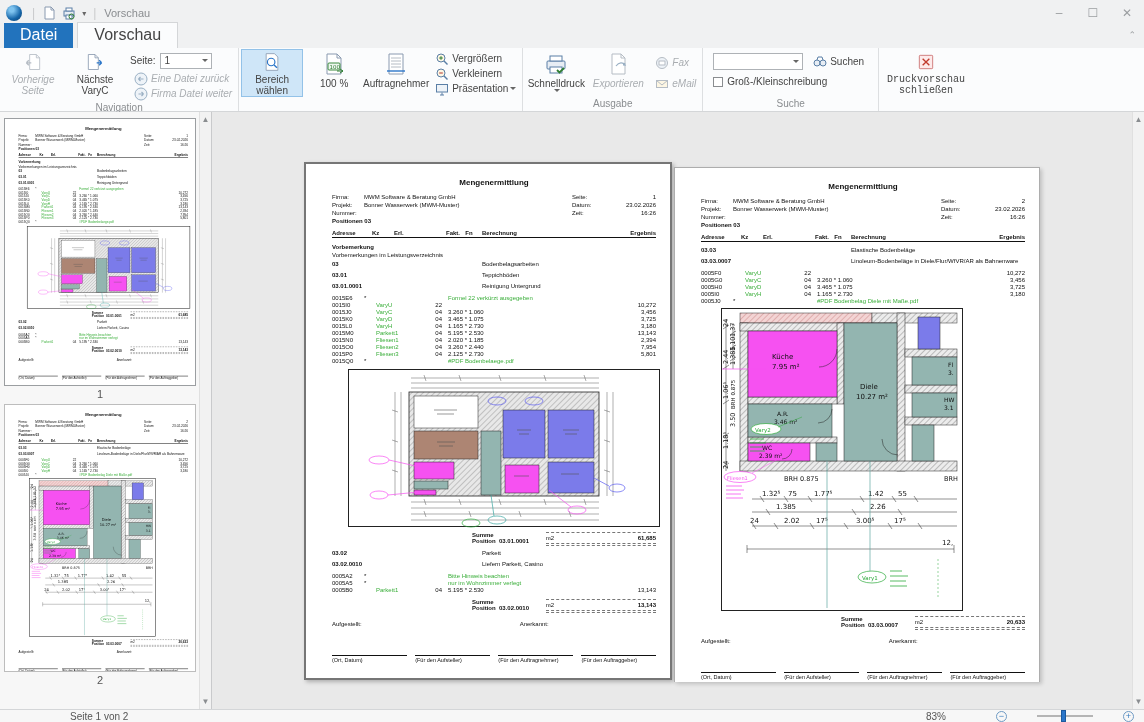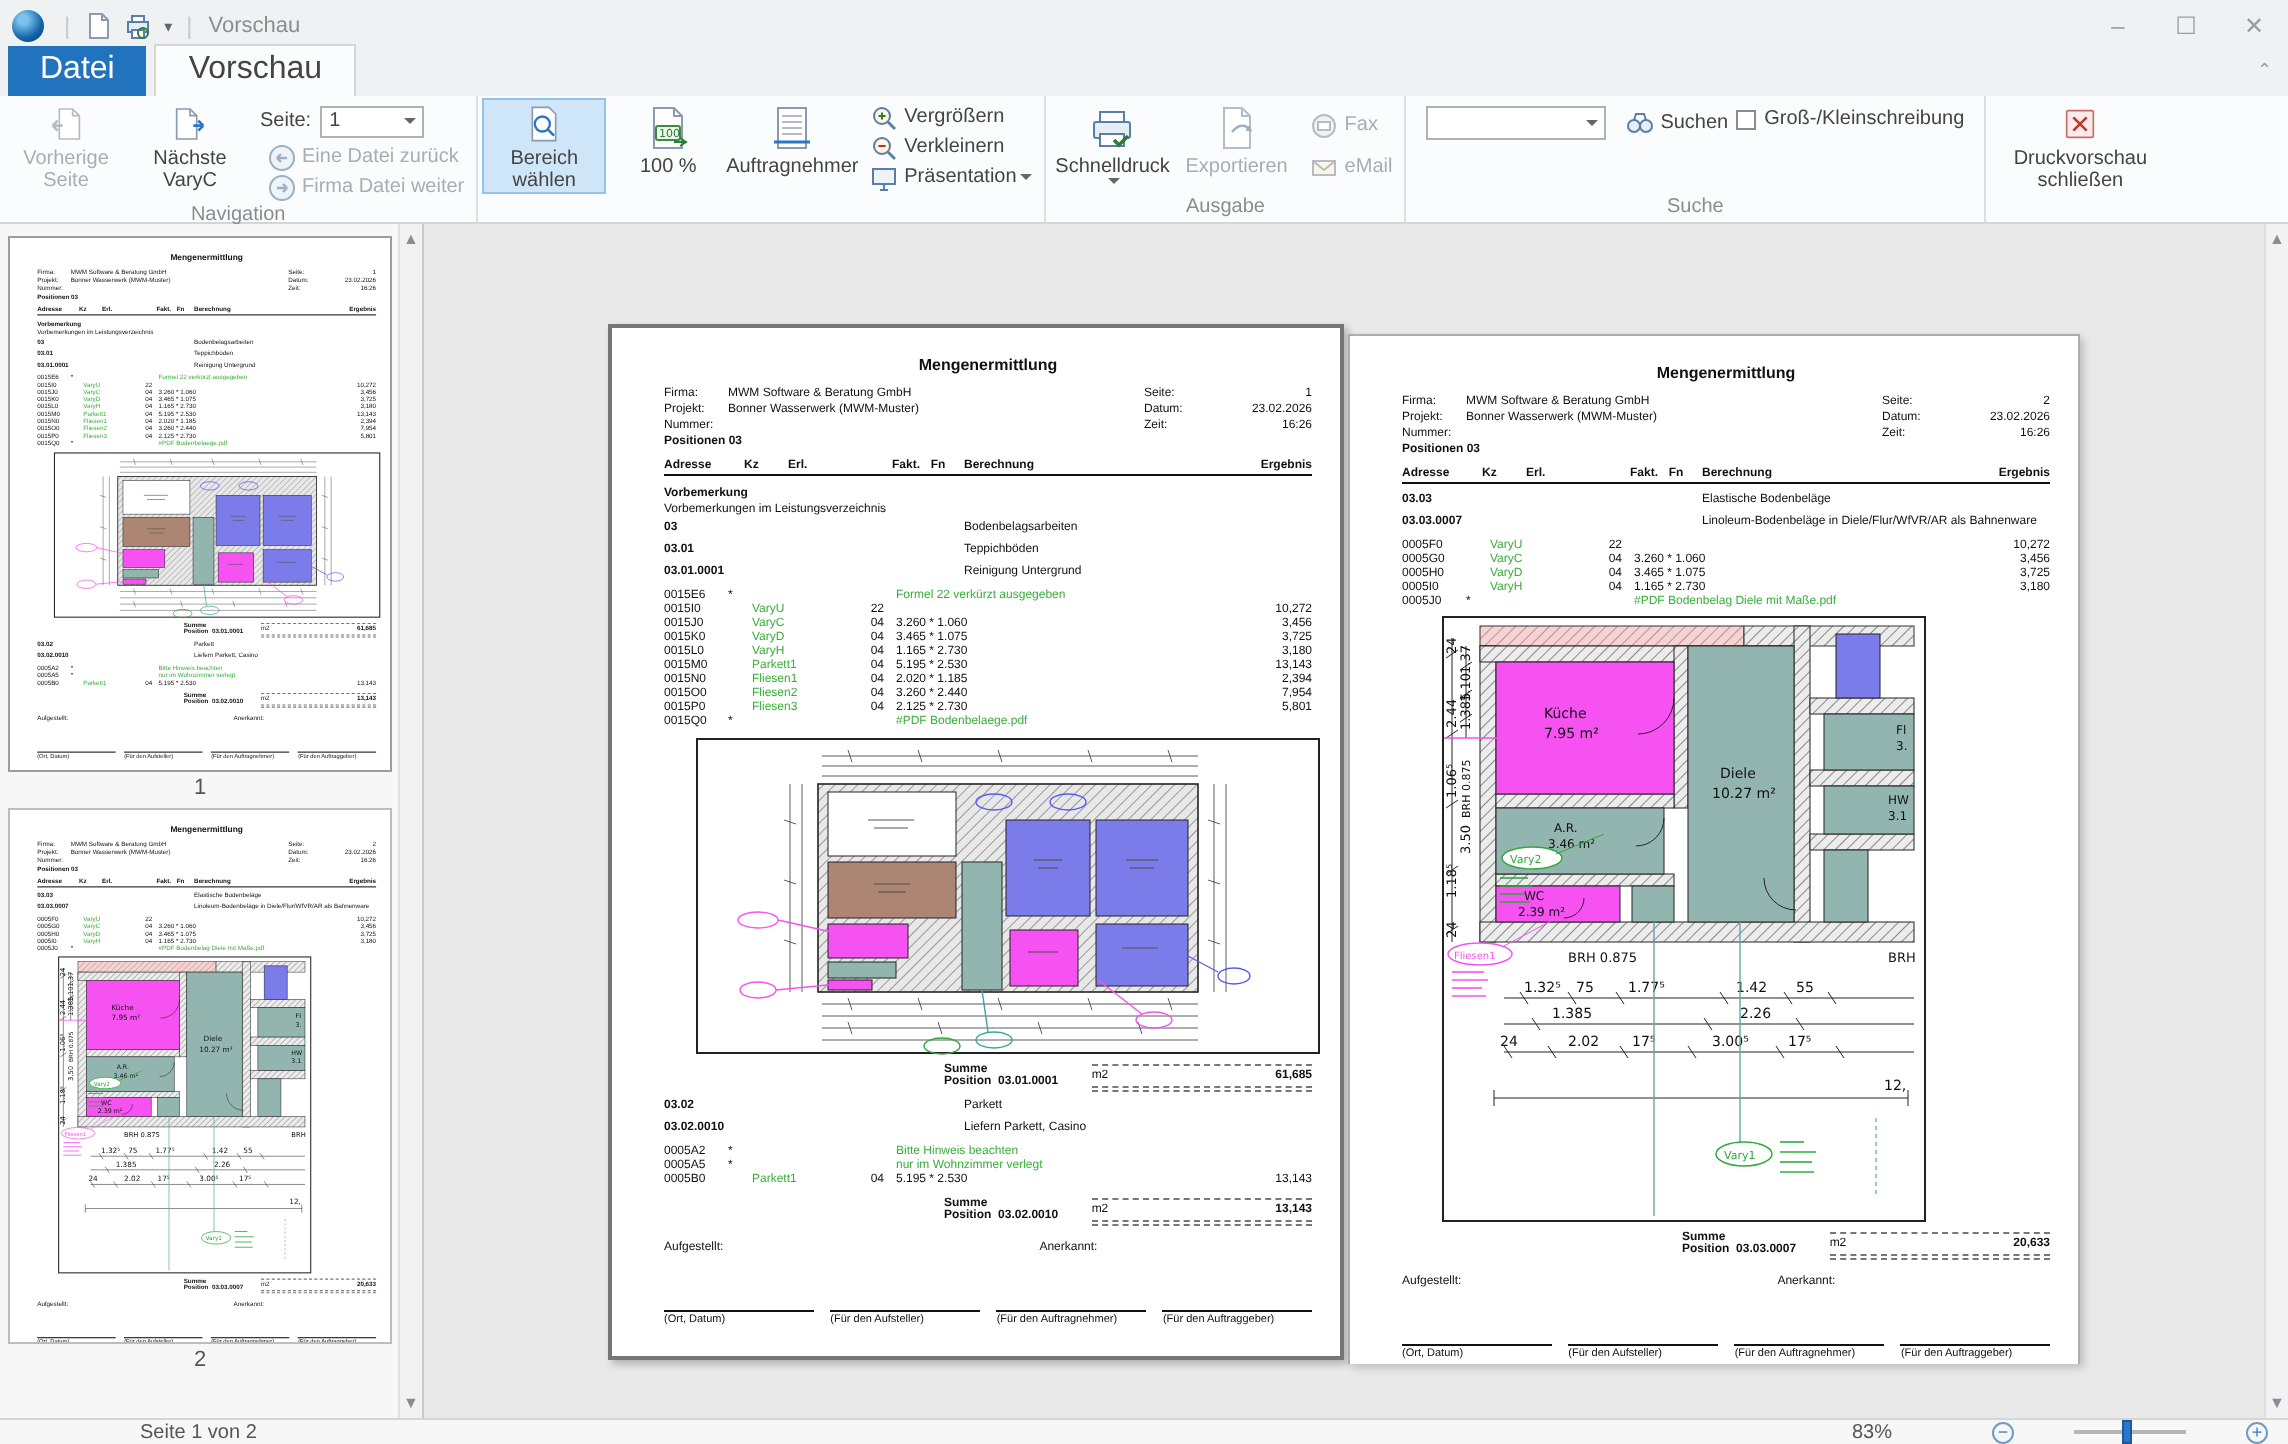"Fax" .rbig.disabled, .rsmall.disabled { font-style: none -> italic }
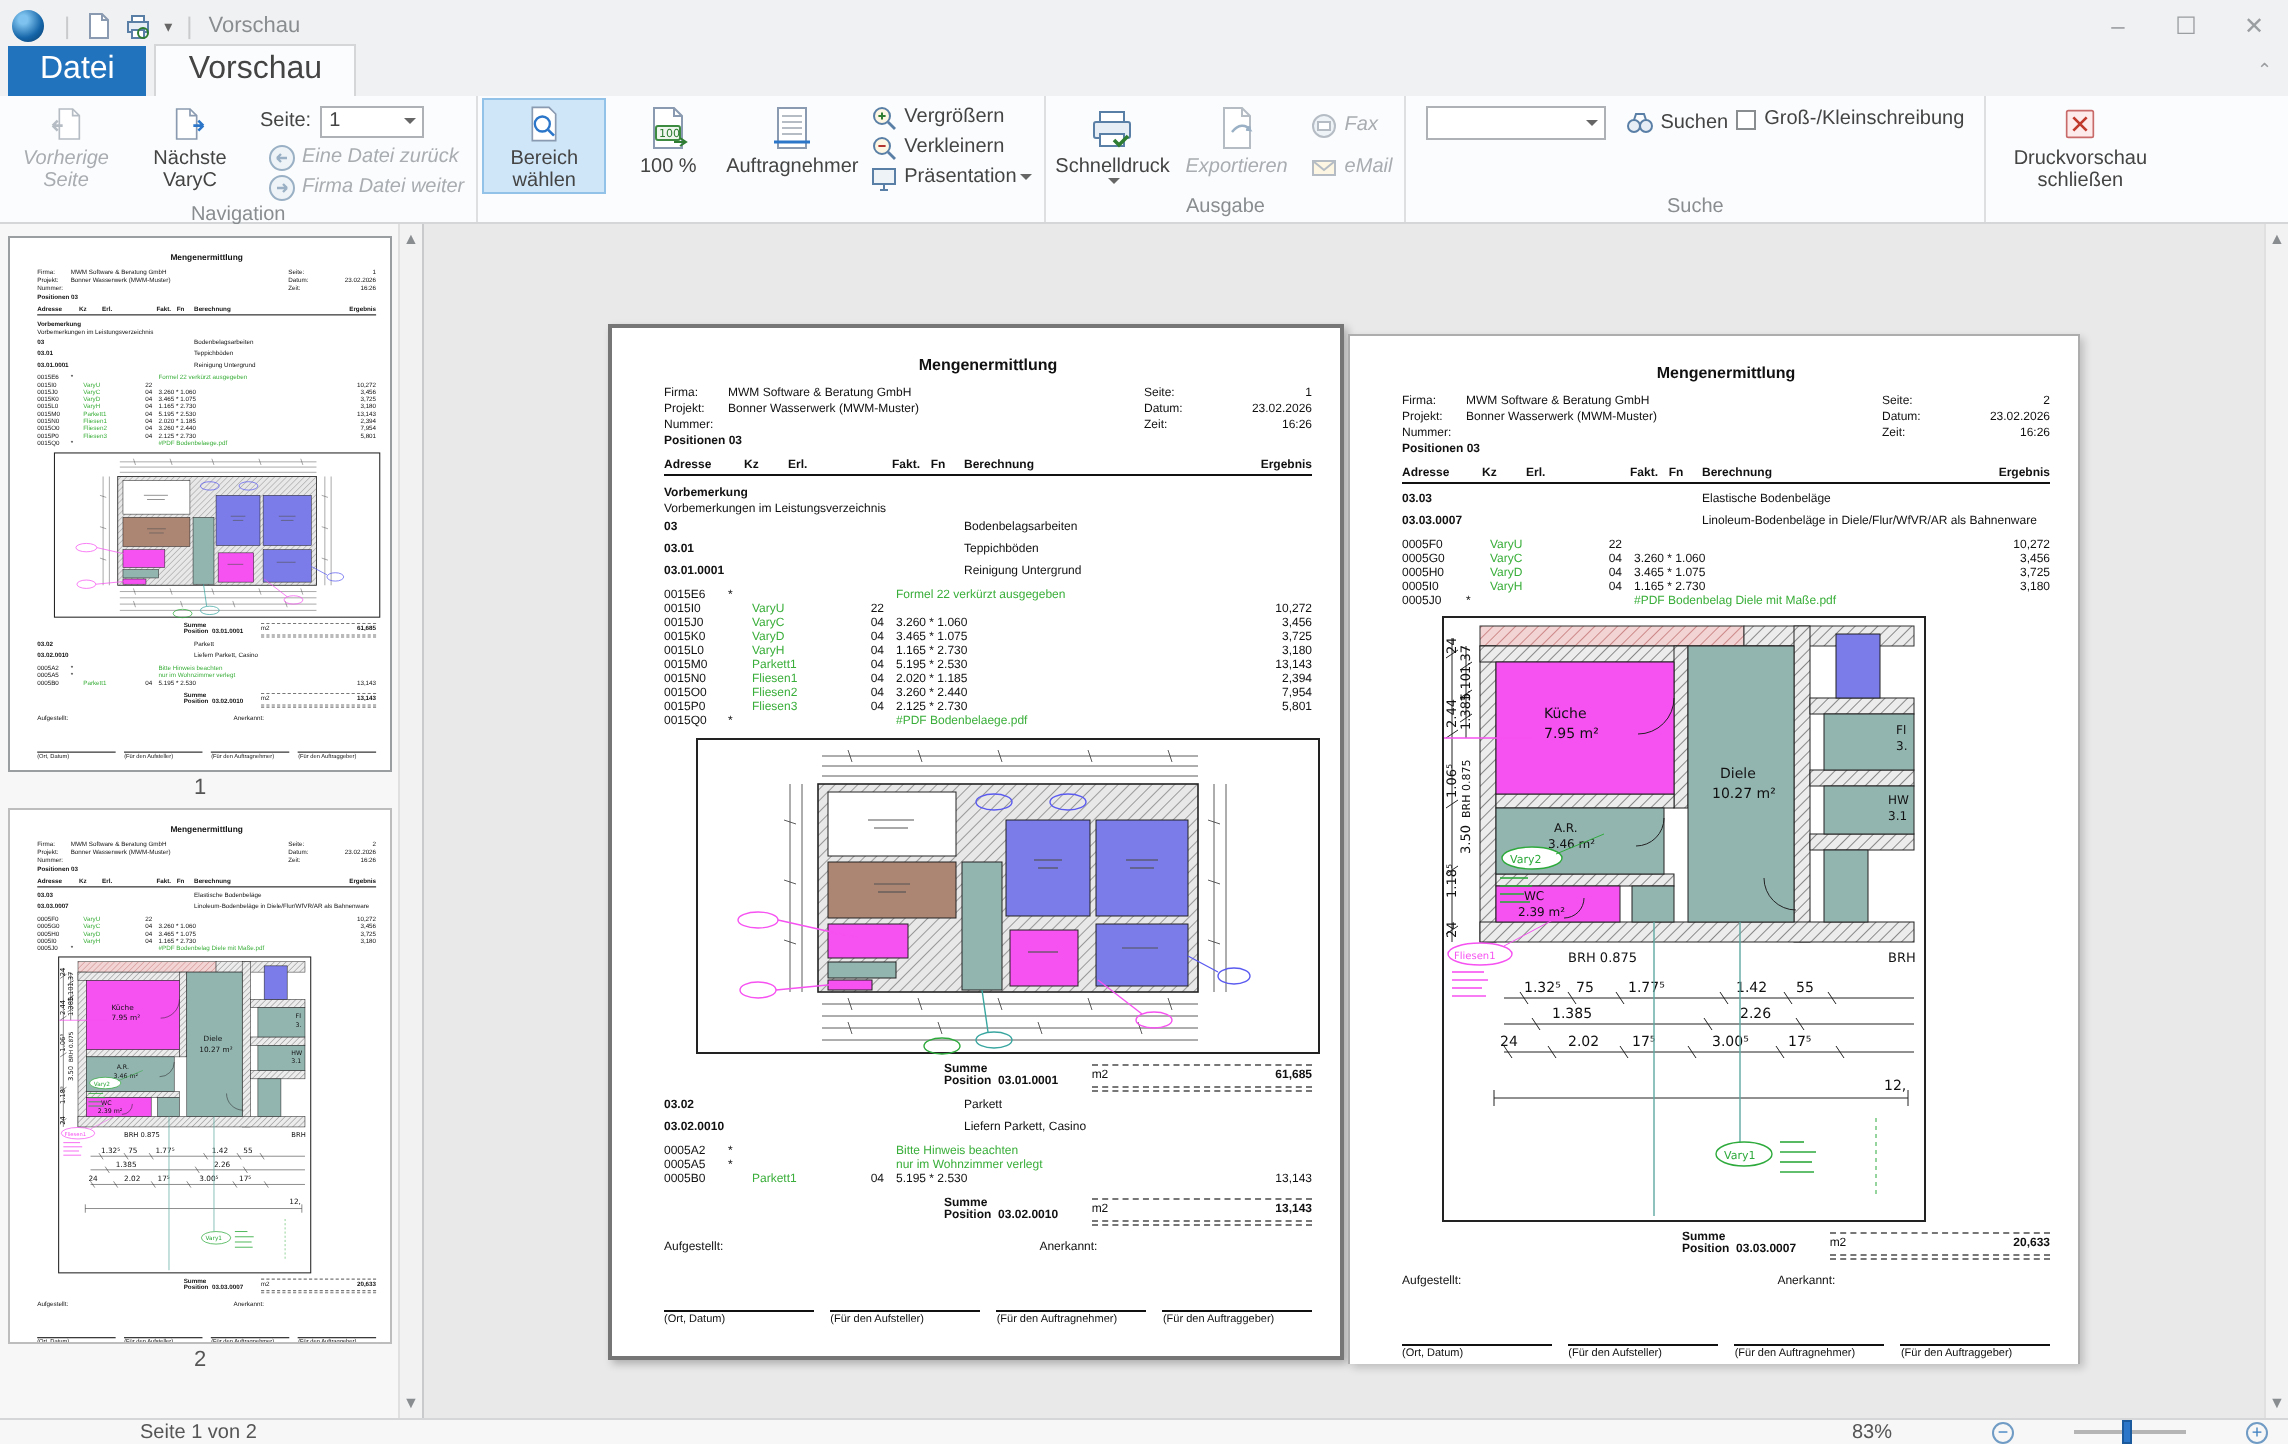"Suchen" div.rgroup-body { flex-direction: none -> column }
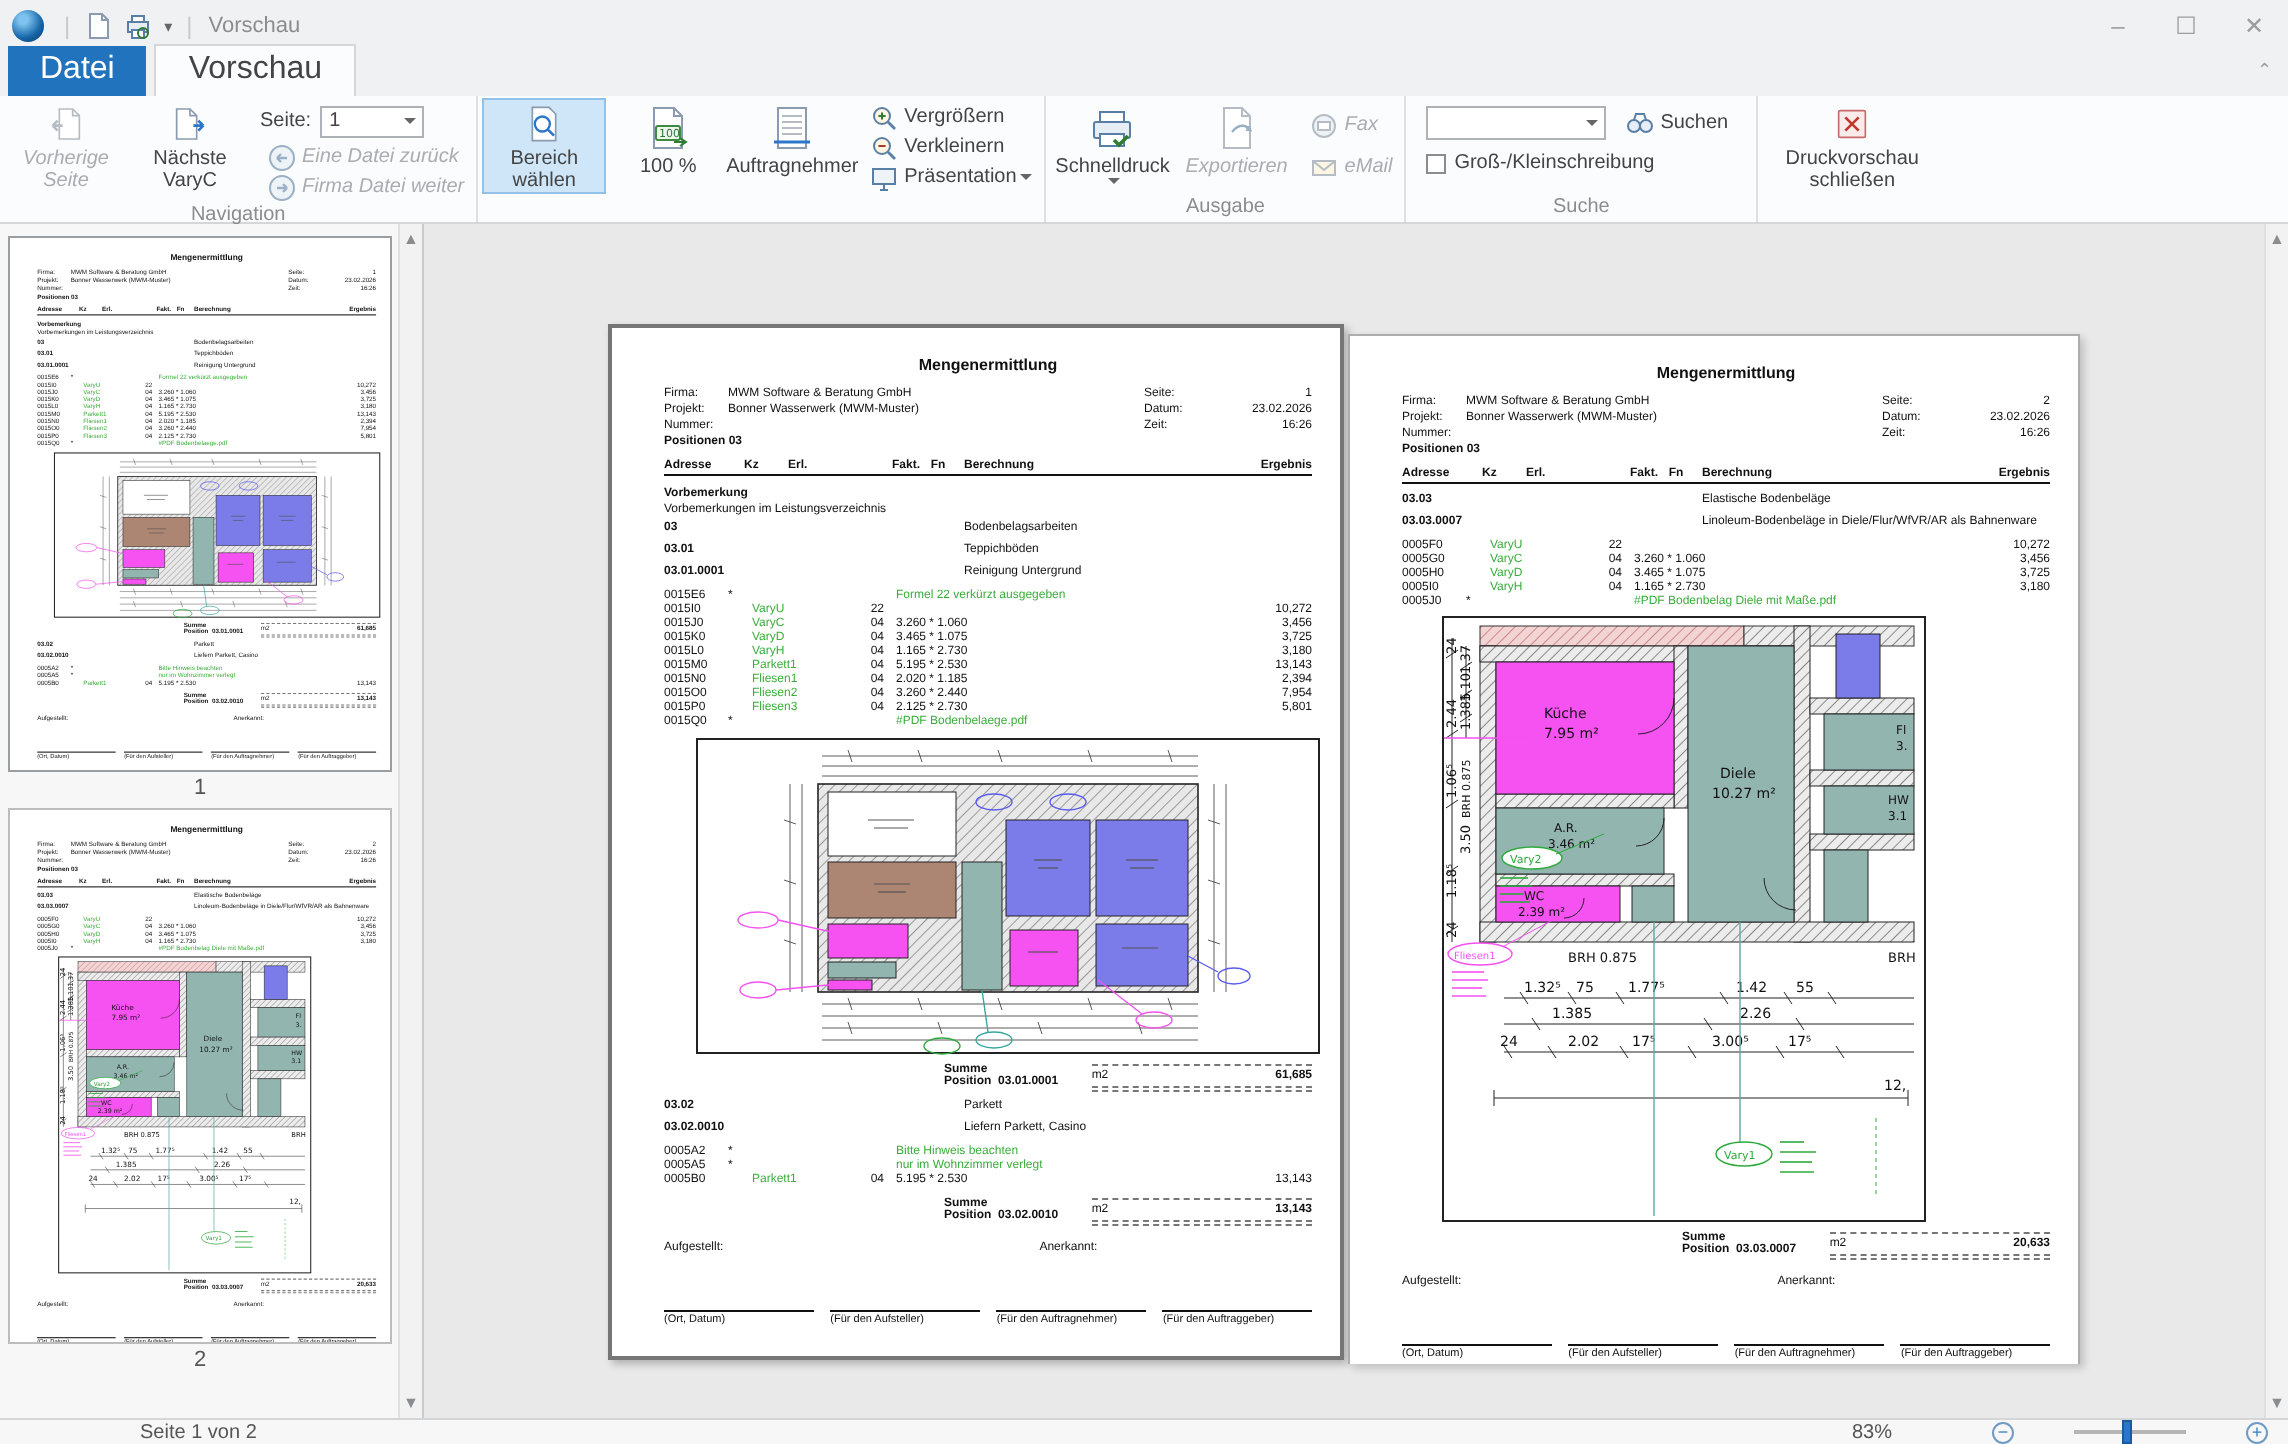"Druckvorschau schließen" div.rbig { font-family: none -> Liberation Mono, monospace }
